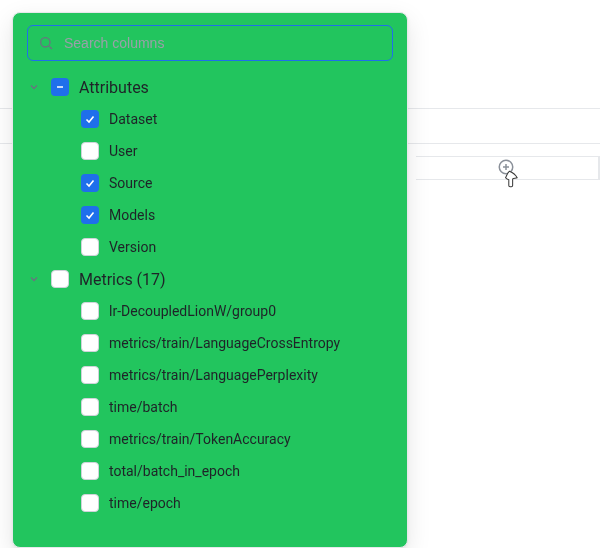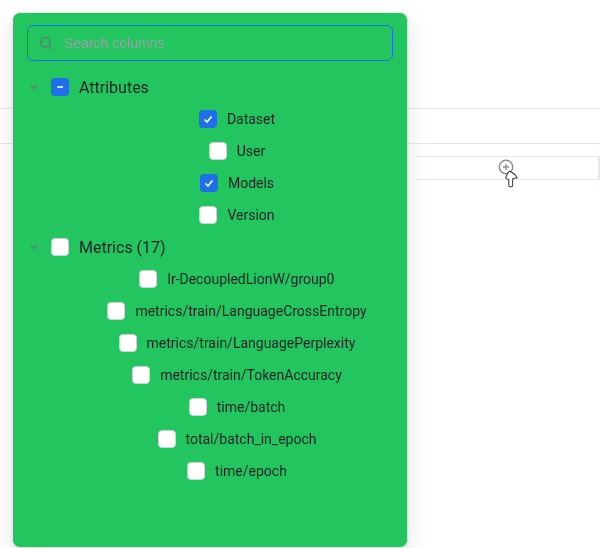"Dataset" .item { justify-content: center -> none }
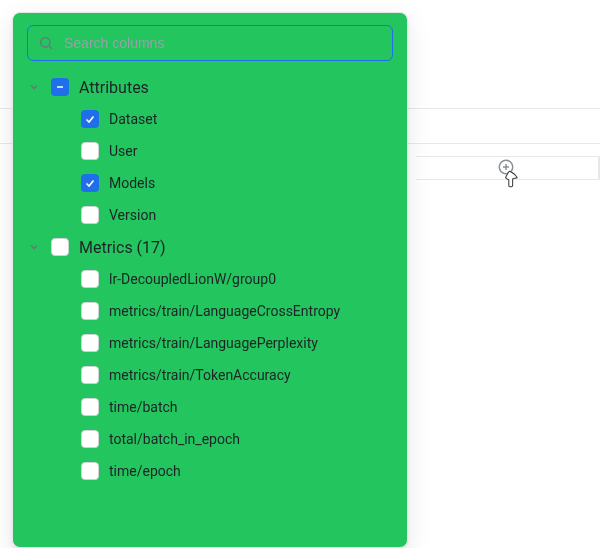"Source" div.item { html: none -> <div> <span> <svg> <polyline></polyline> </svg> </span> <span>Source</span> </div> }
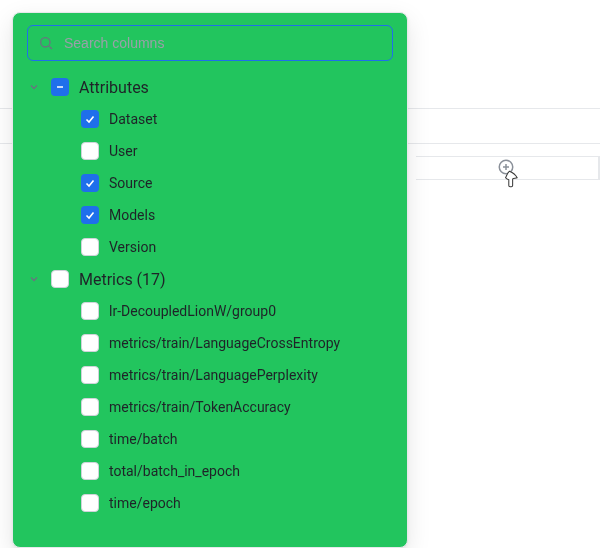"metrics/train/TokenAccuracy" div.item { order: before "time/batch" -> after "time/batch" }
